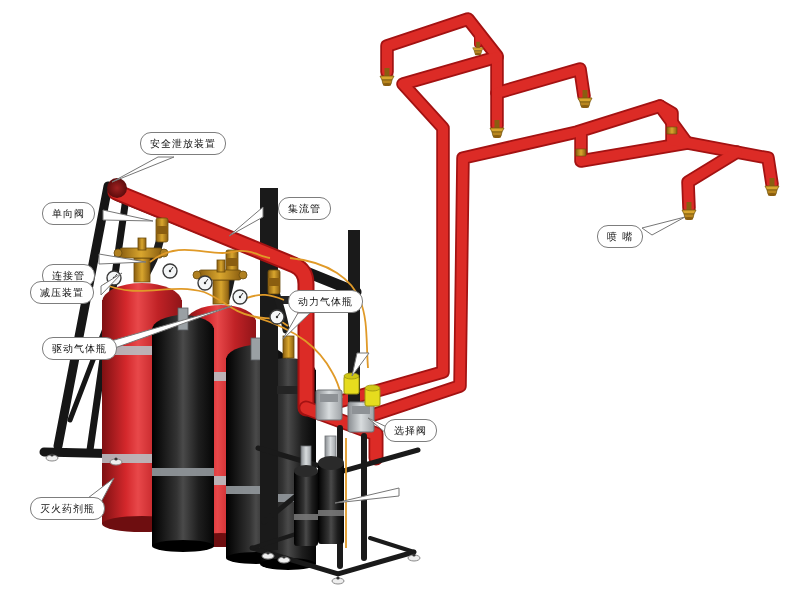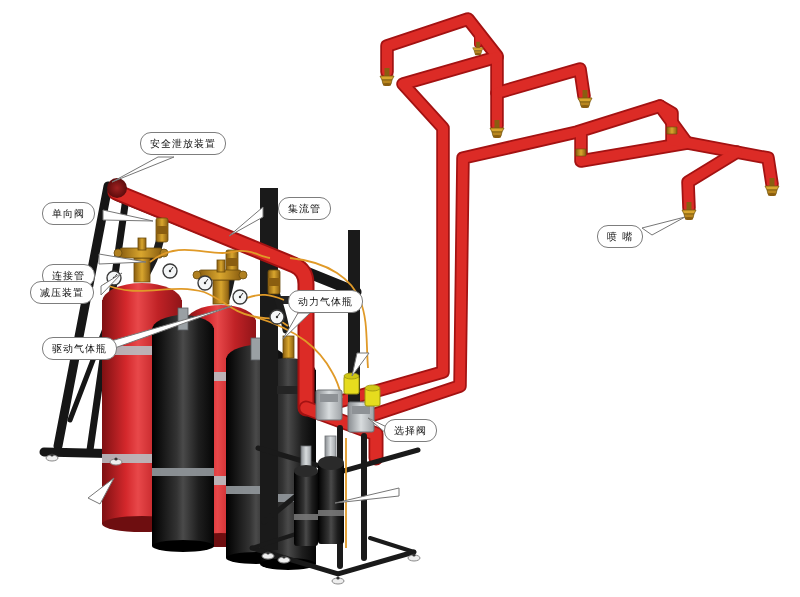"灭火药剂瓶" div.lbl { html: none -> <div>灭火药剂瓶</div> }
